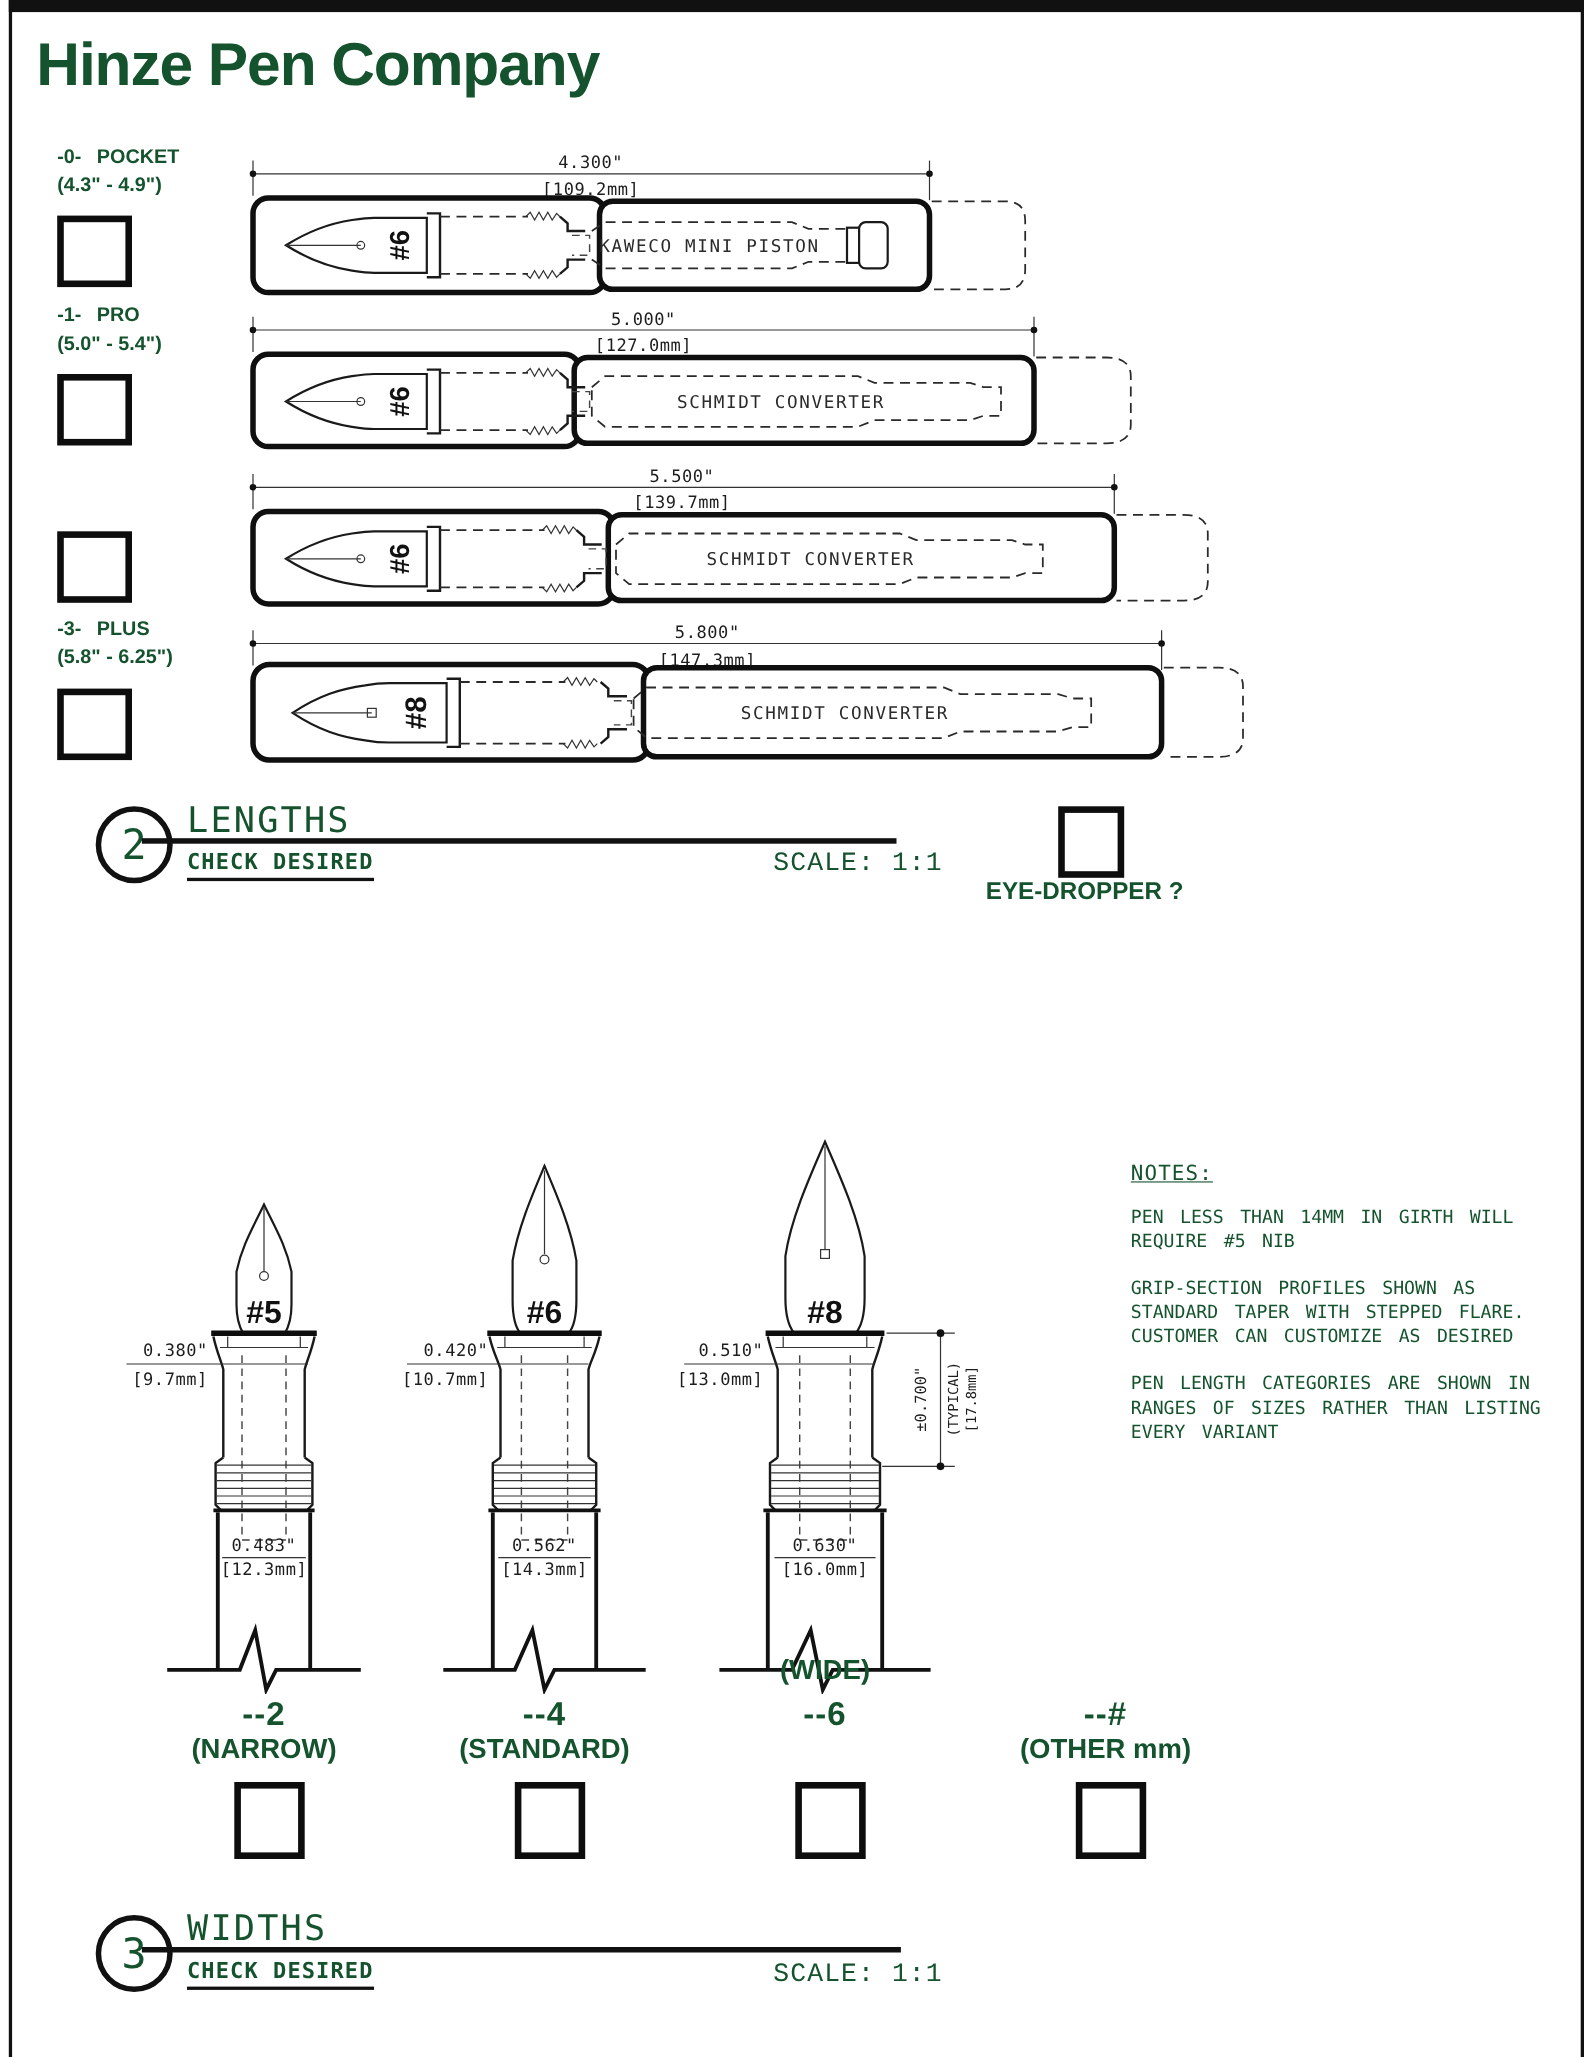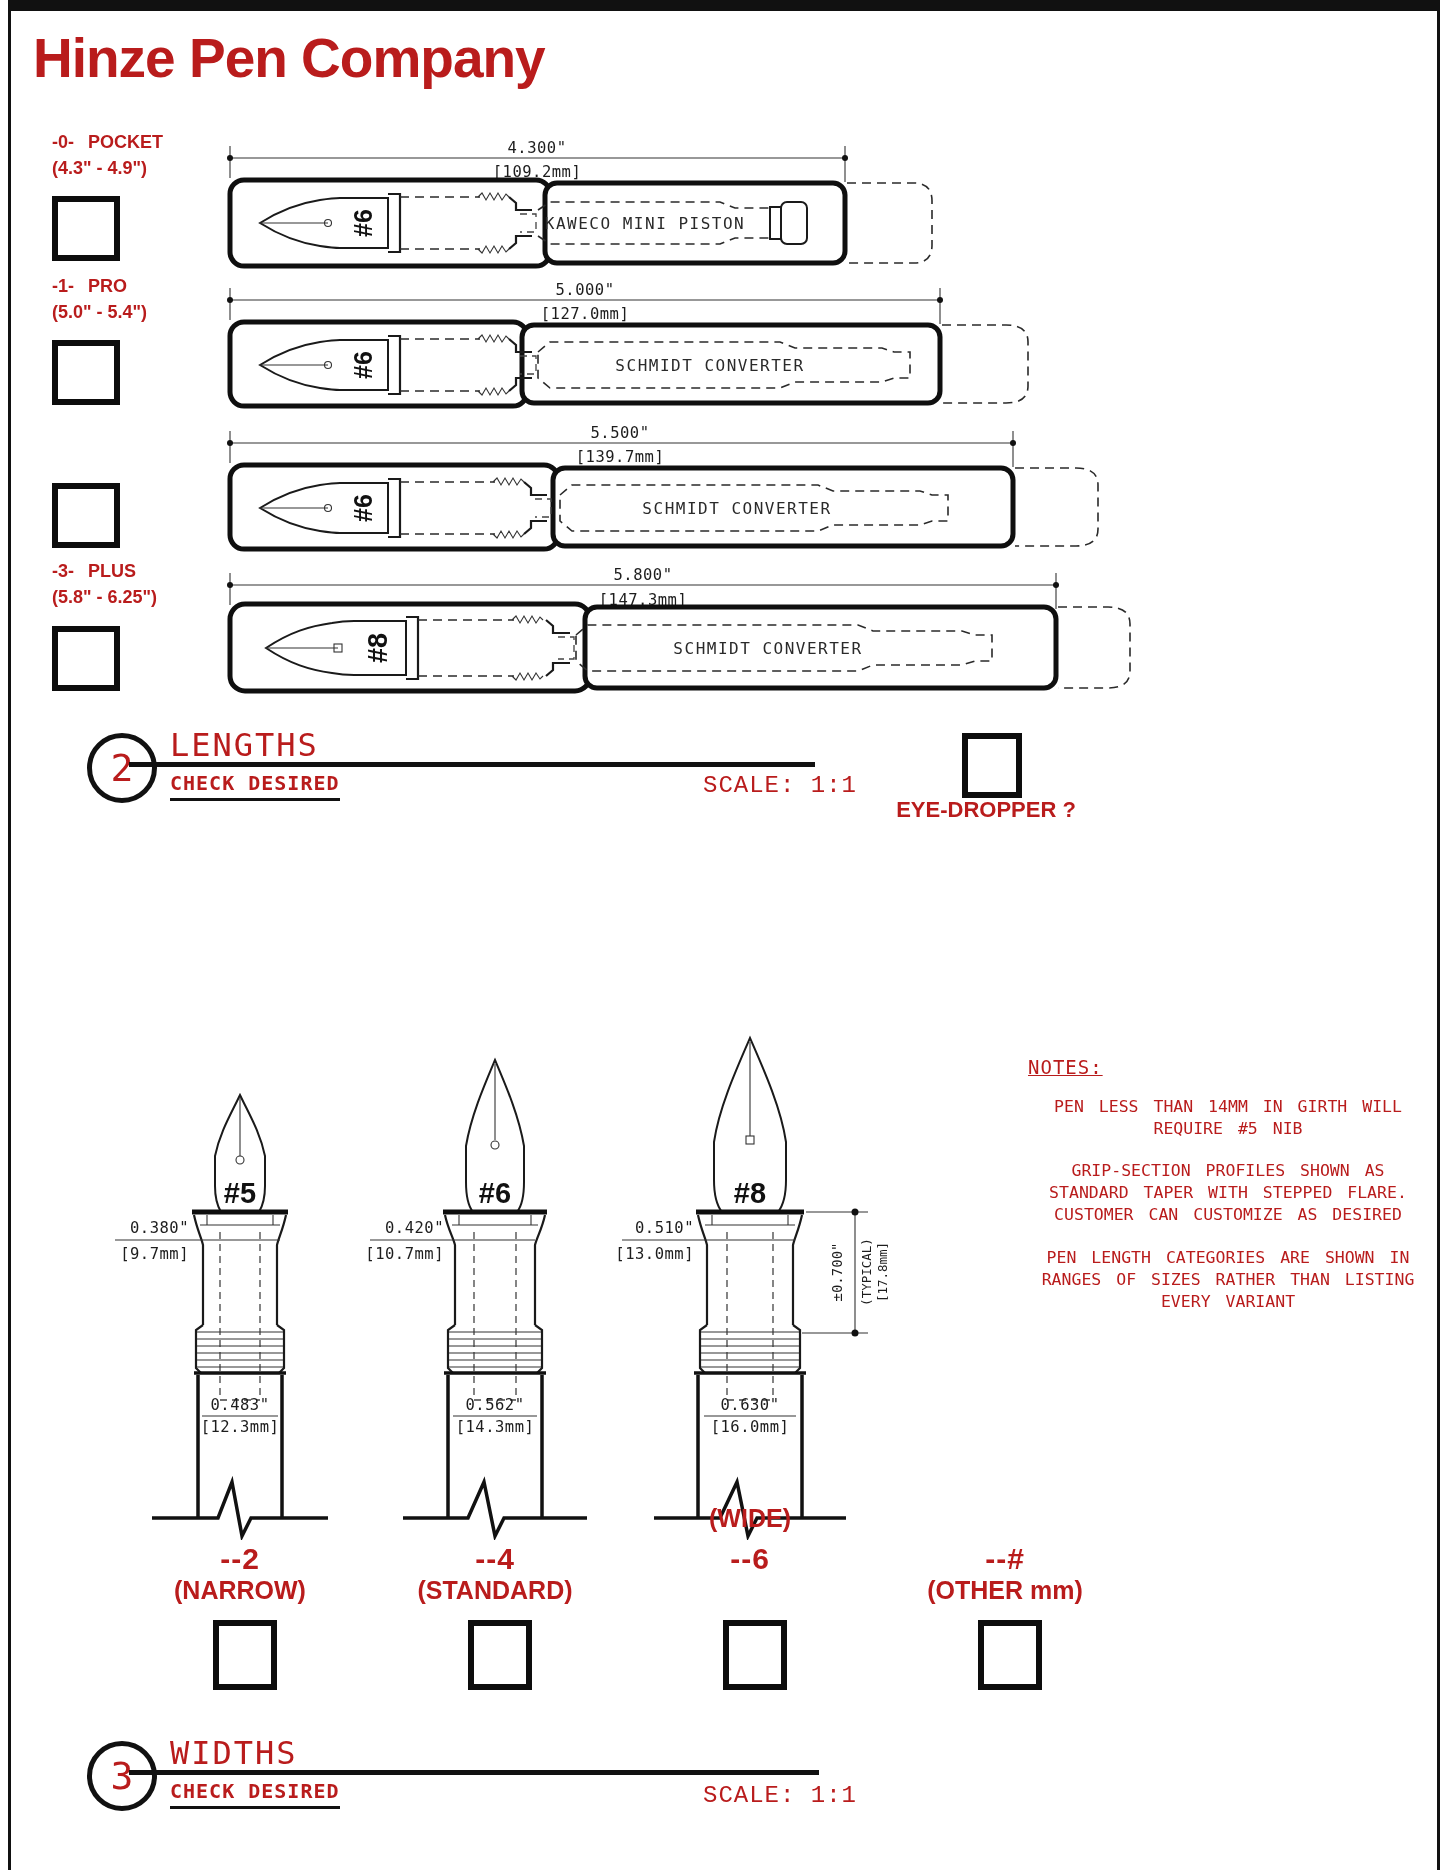"Hinze Pen Company" .page { color: #b91c1c -> #14532d }
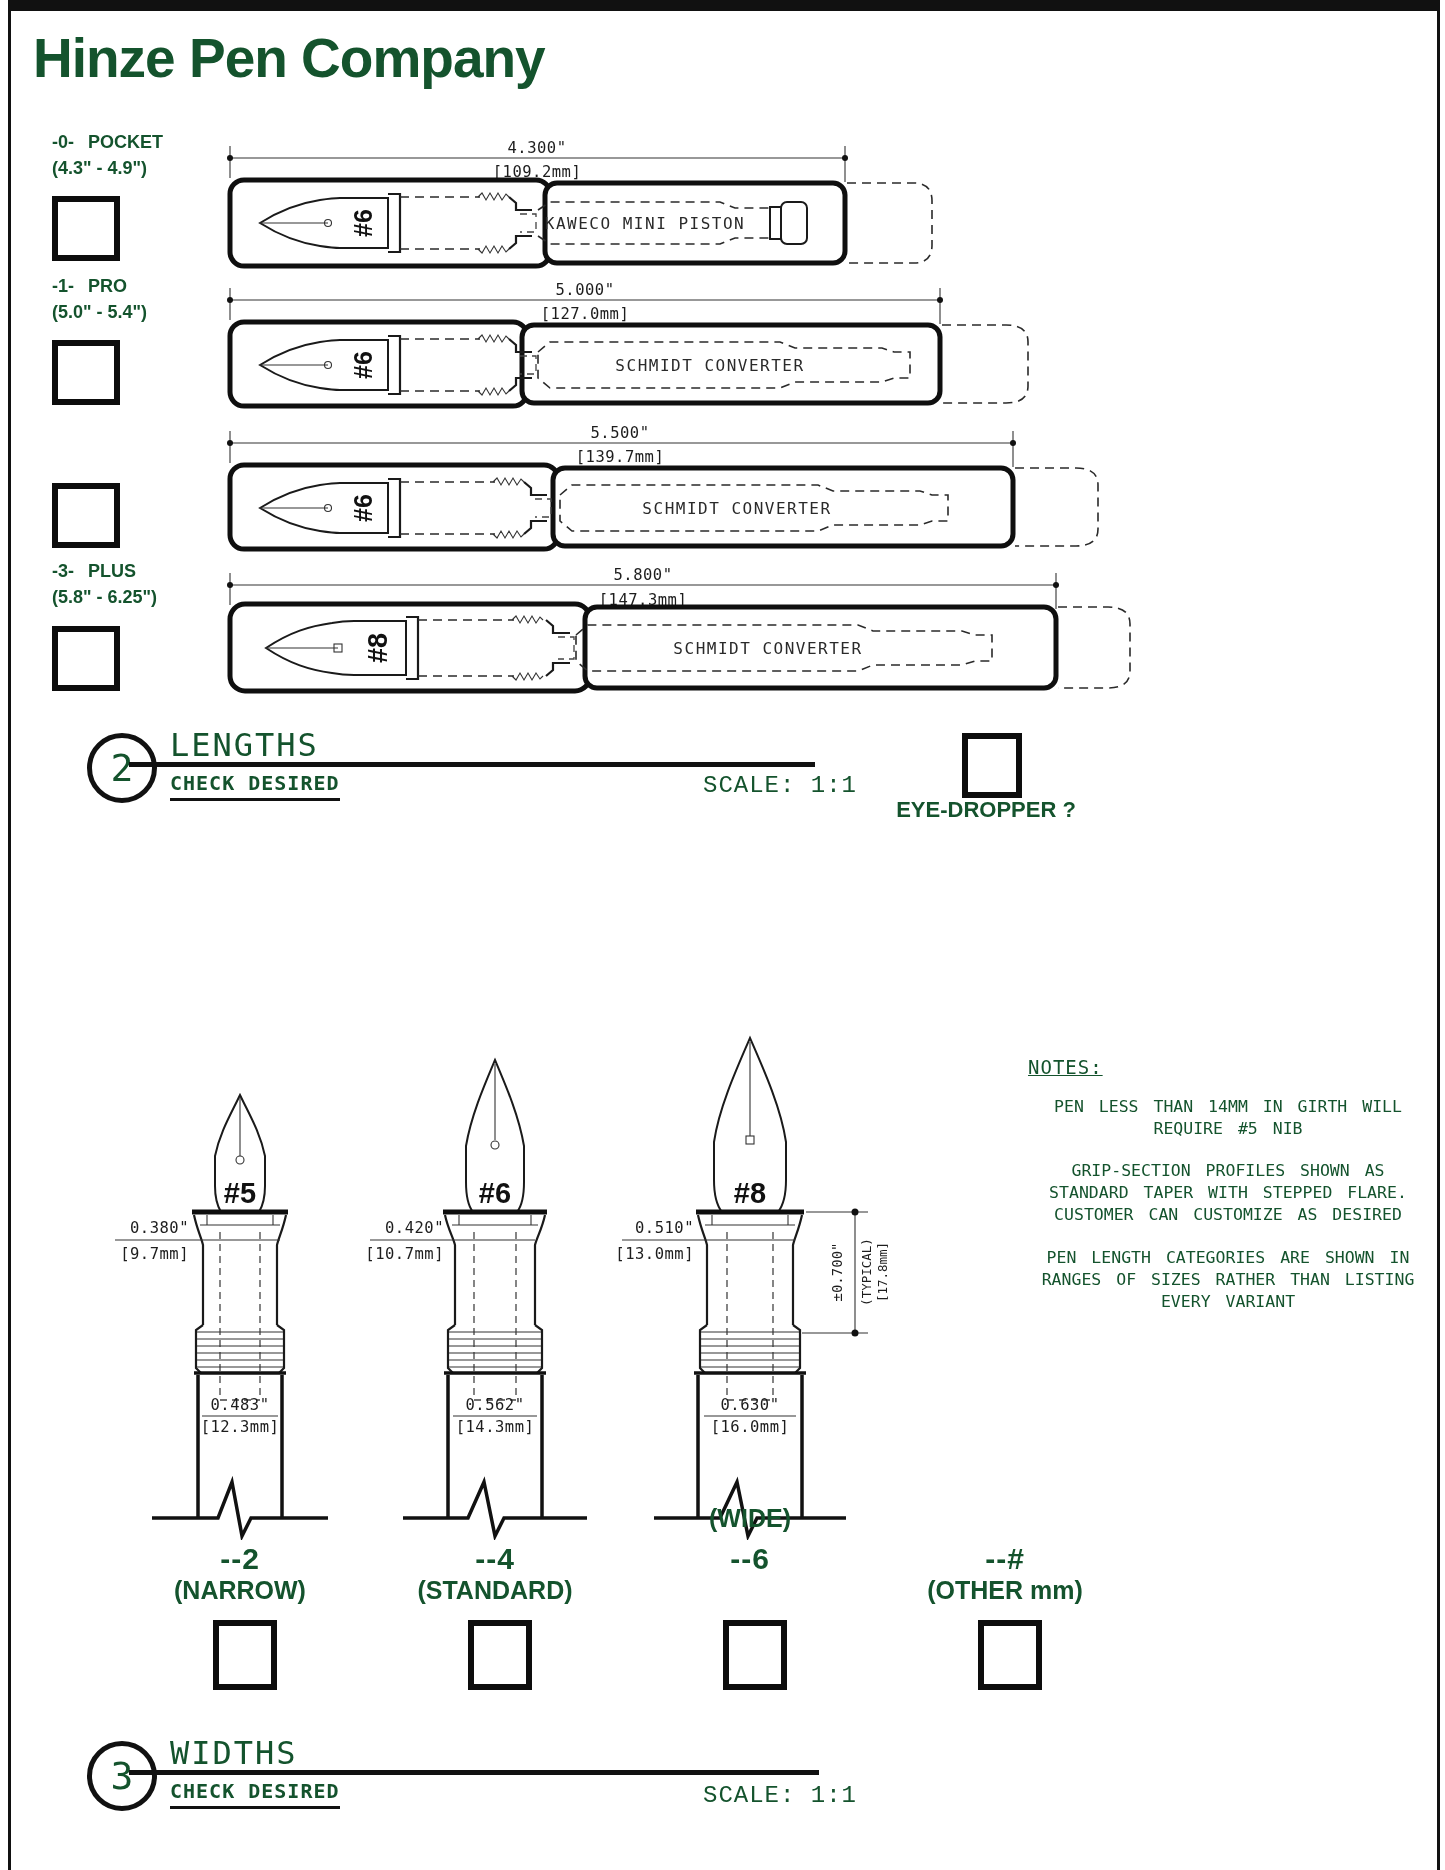"PEN LESS THAN 14MM IN" .notes p { text-align: center -> none }
